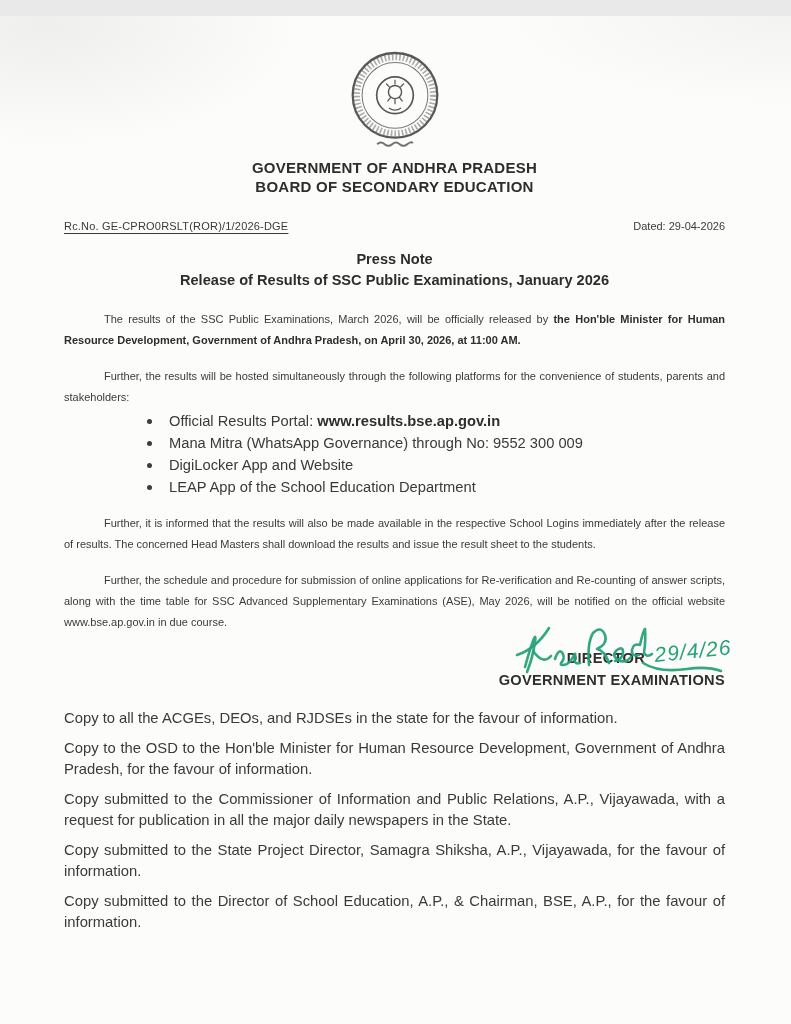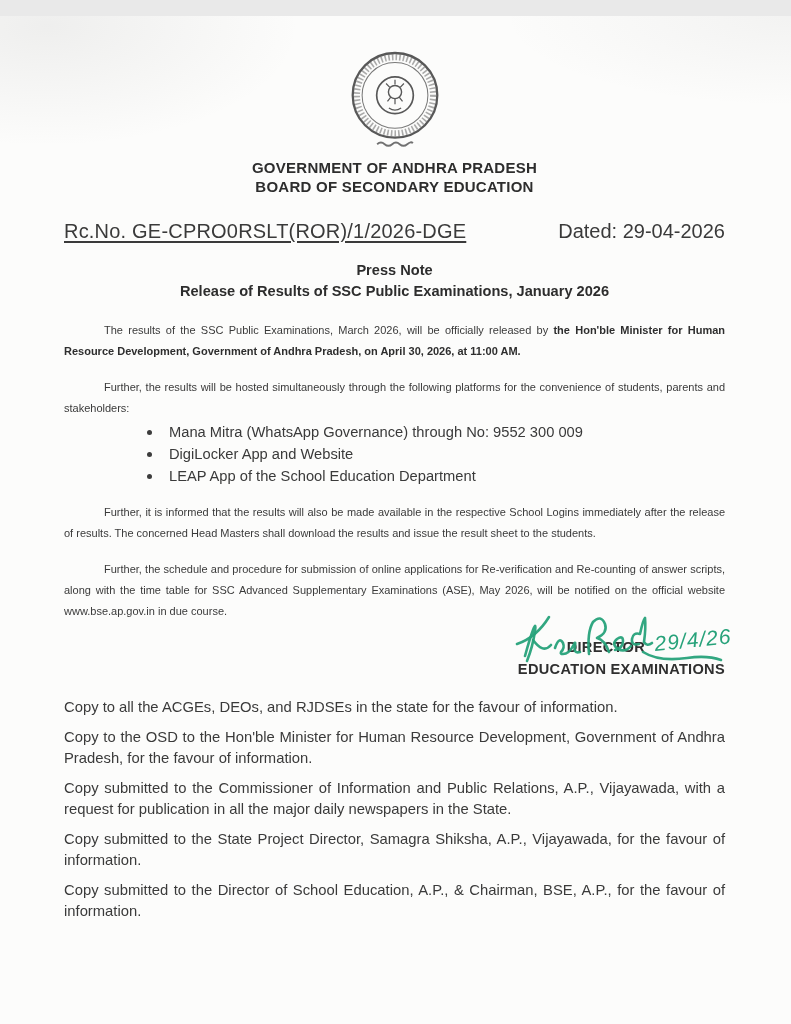"Rc.No. GE-CPRO0RSLT(ROR)/1/2026-DGE" .ref-row { font-size: 20px -> 11px }
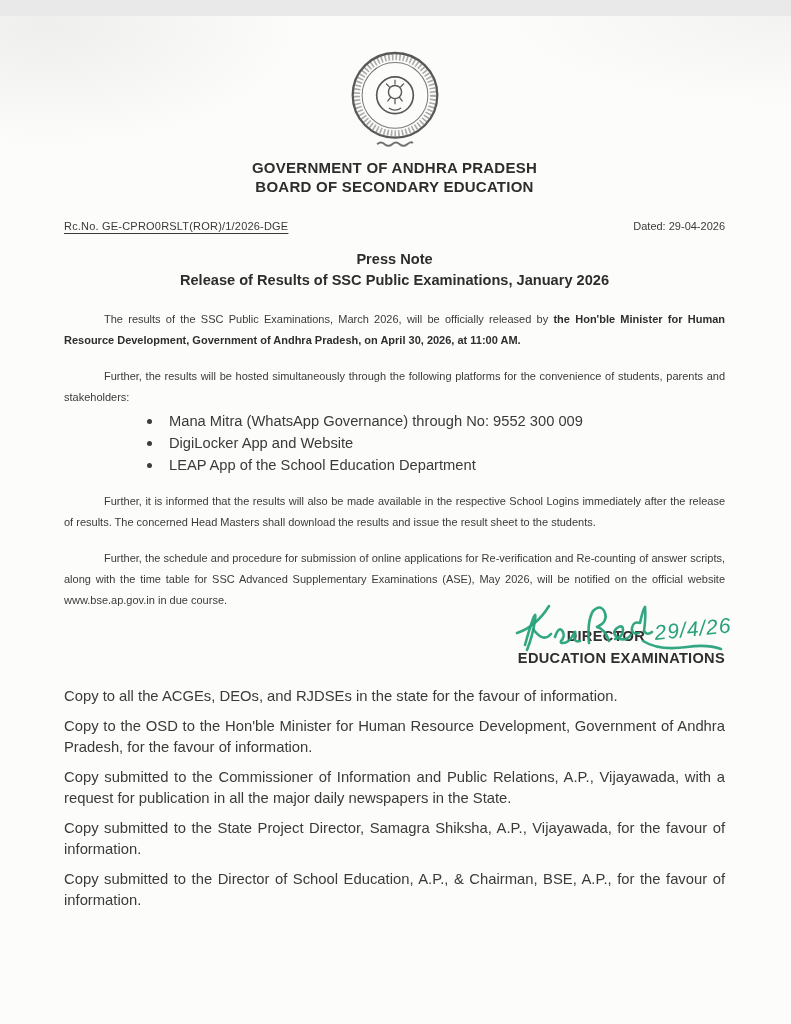"Official Results Portal:" li { html: none -> <li><span>Official Results Portal: </span><span>www.results.bse.ap.gov.in</span></li> }
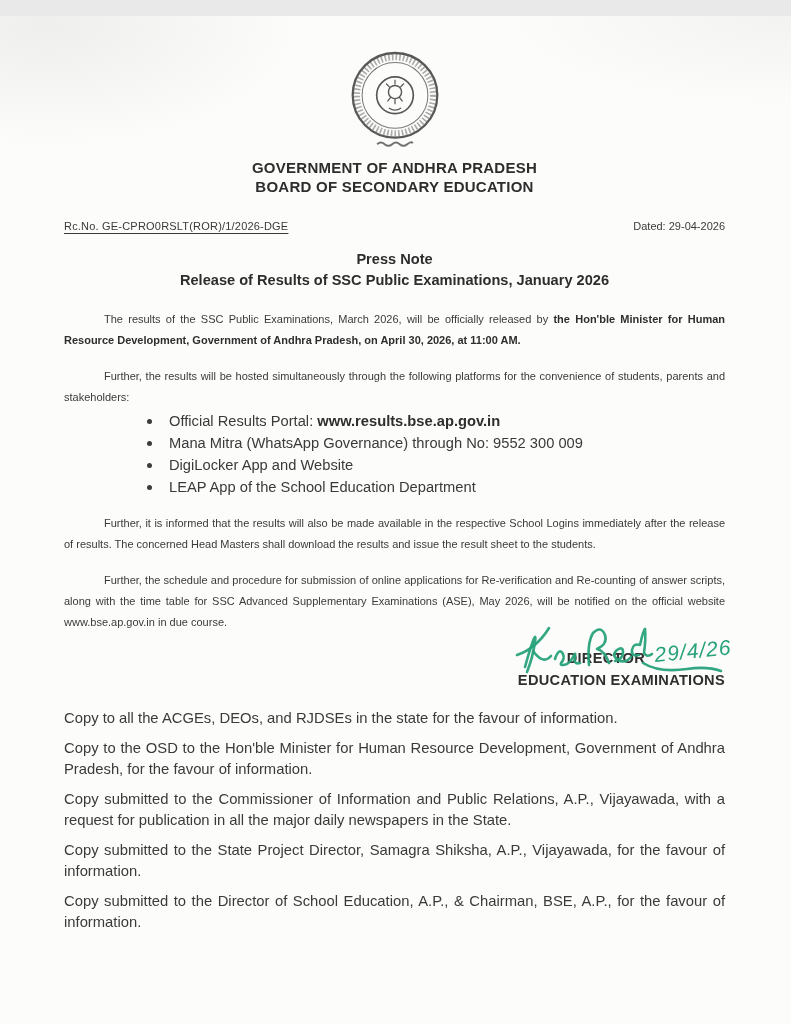"EDUCATION EXAMINATIONS" div.sig-dept { text: EDUCATION -> GOVERNMENT }
